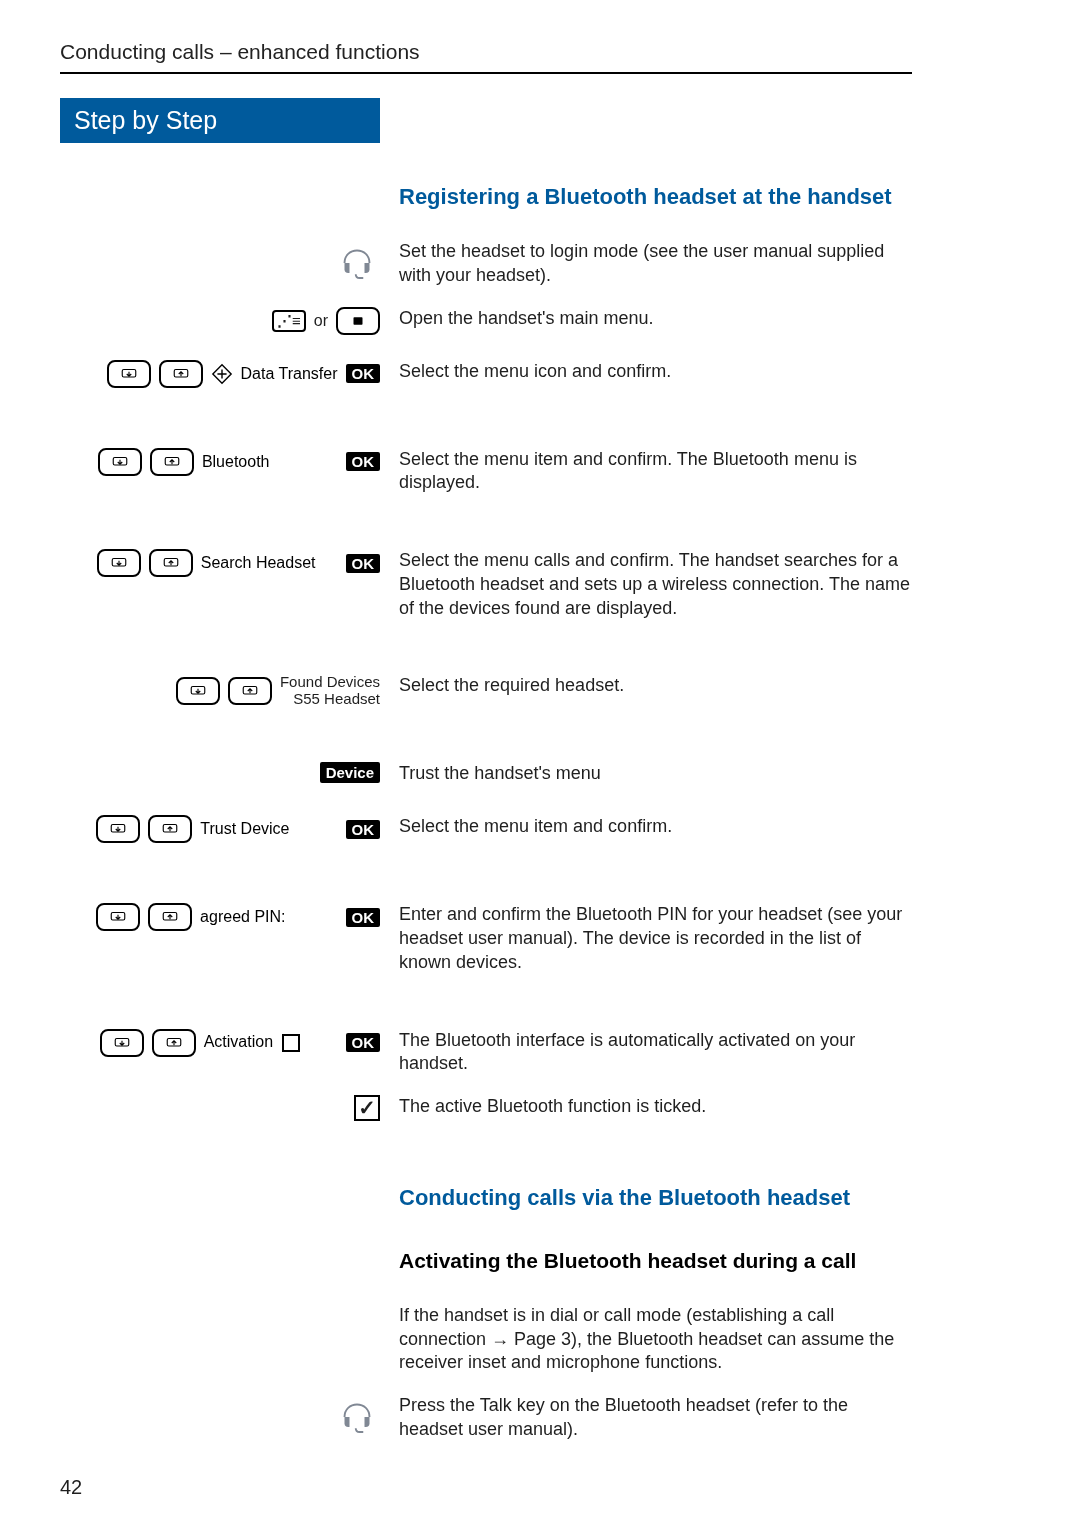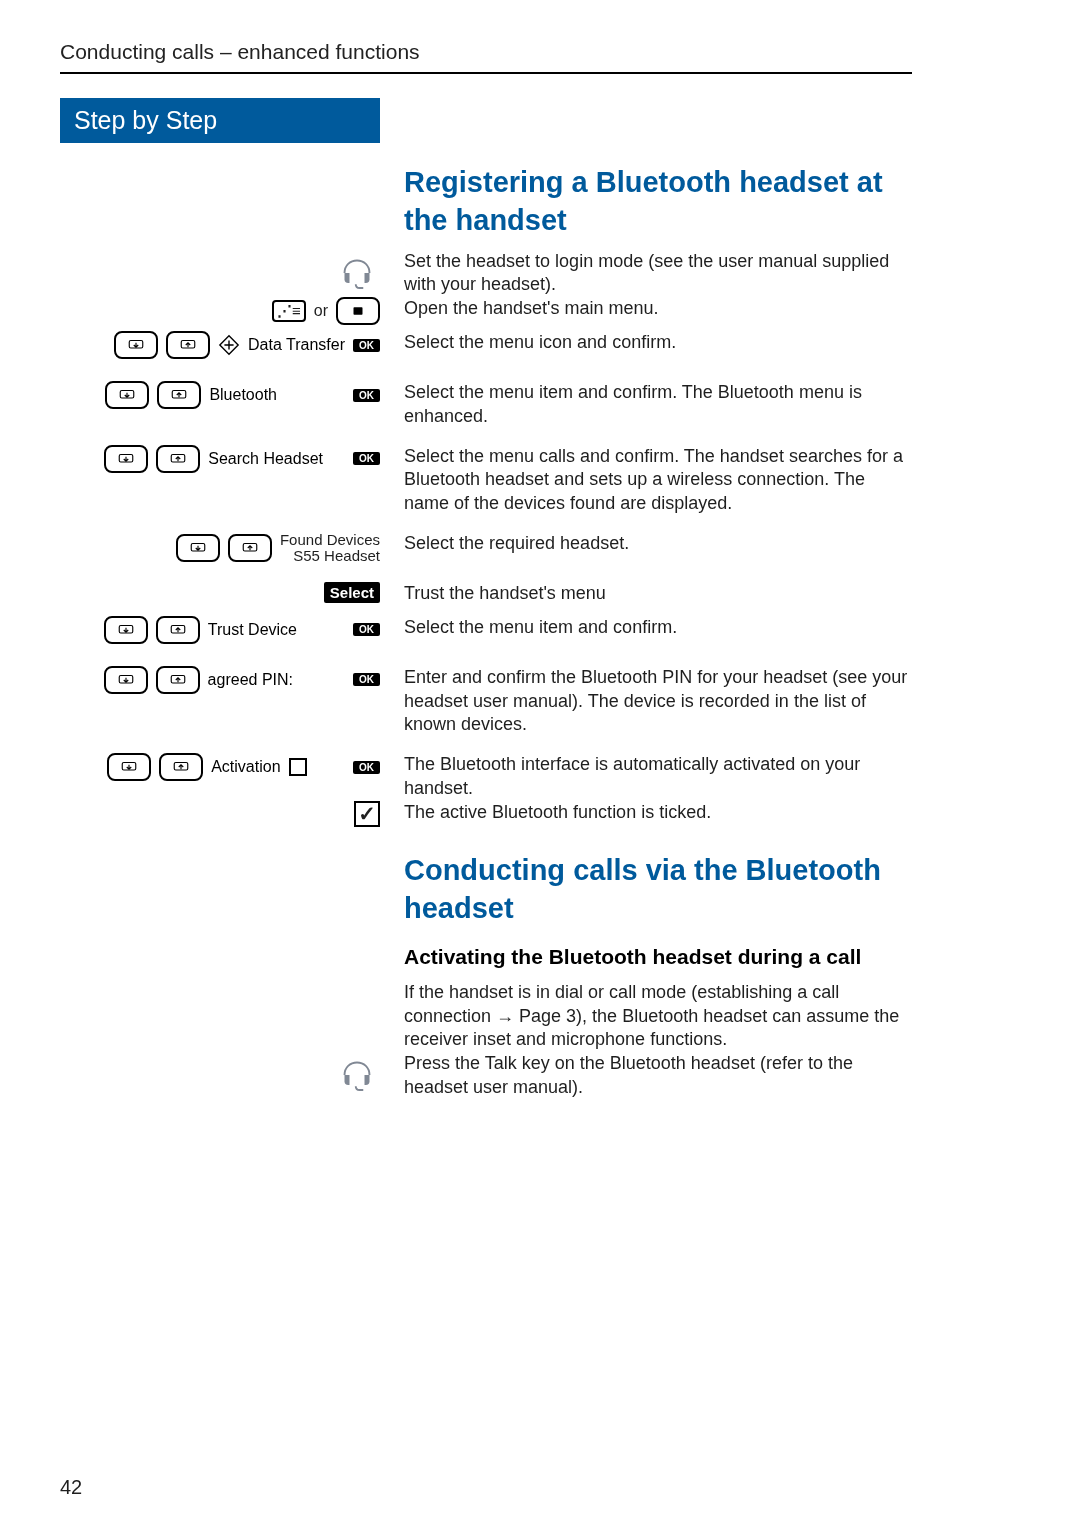"Step by Step" .grid { gap: none -> 19px }
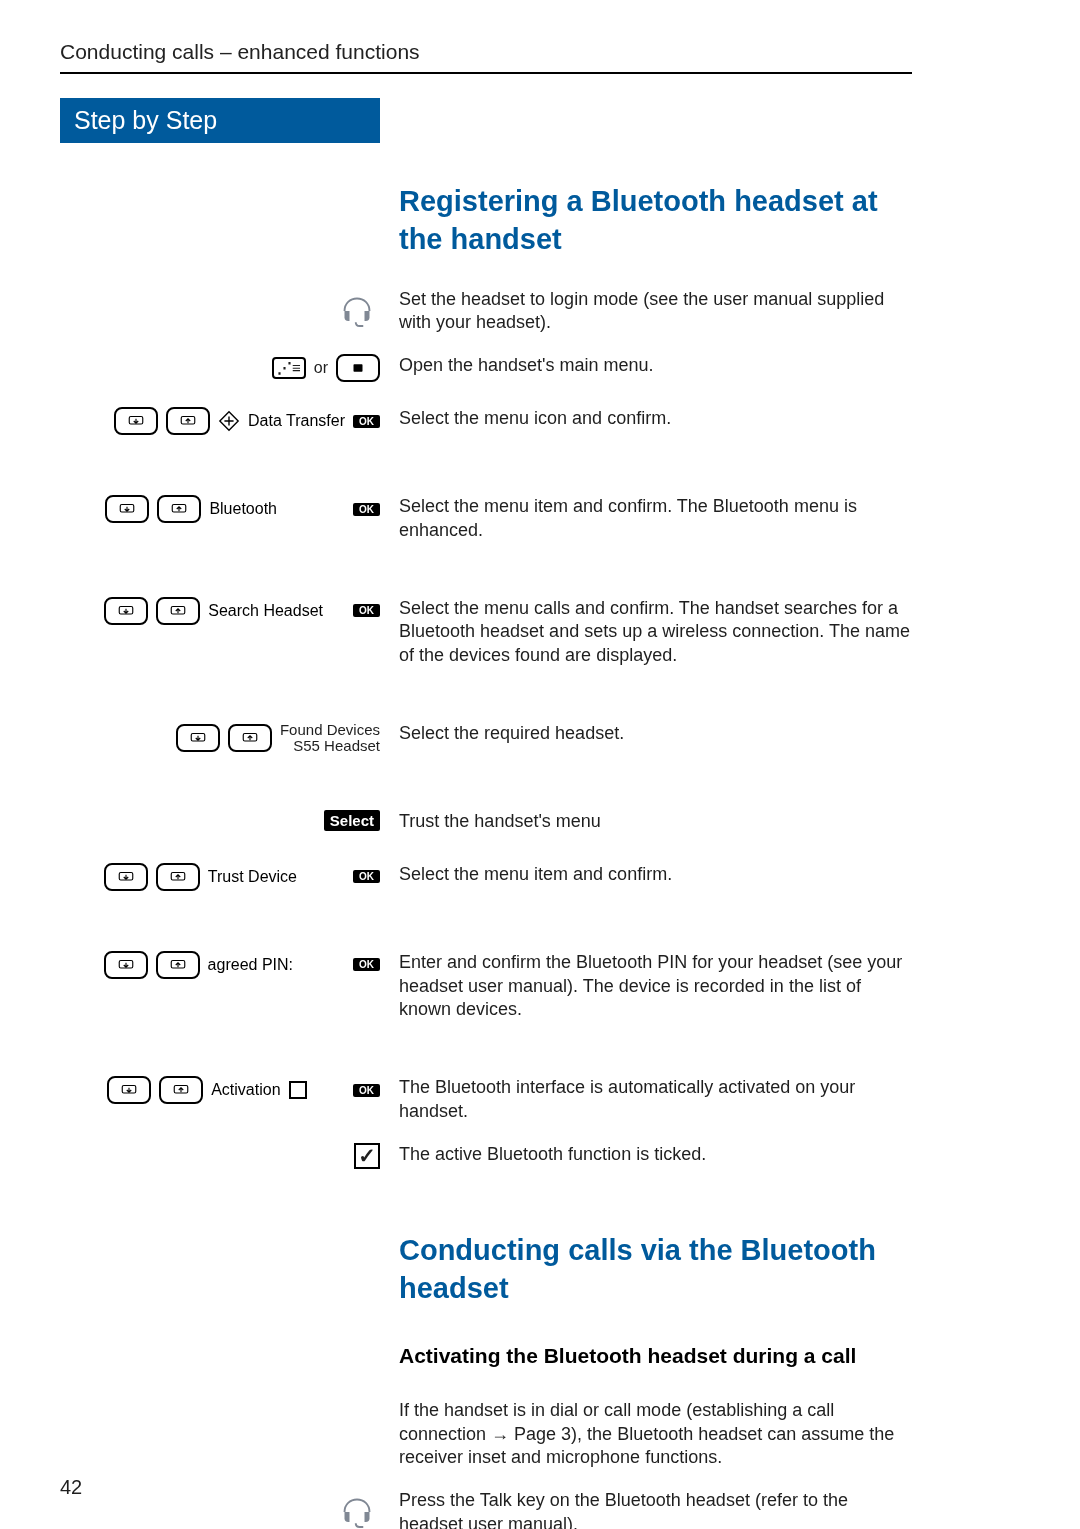"Registering a Bluetooth headset at" h3.sub { font-size: 29px -> 22px }
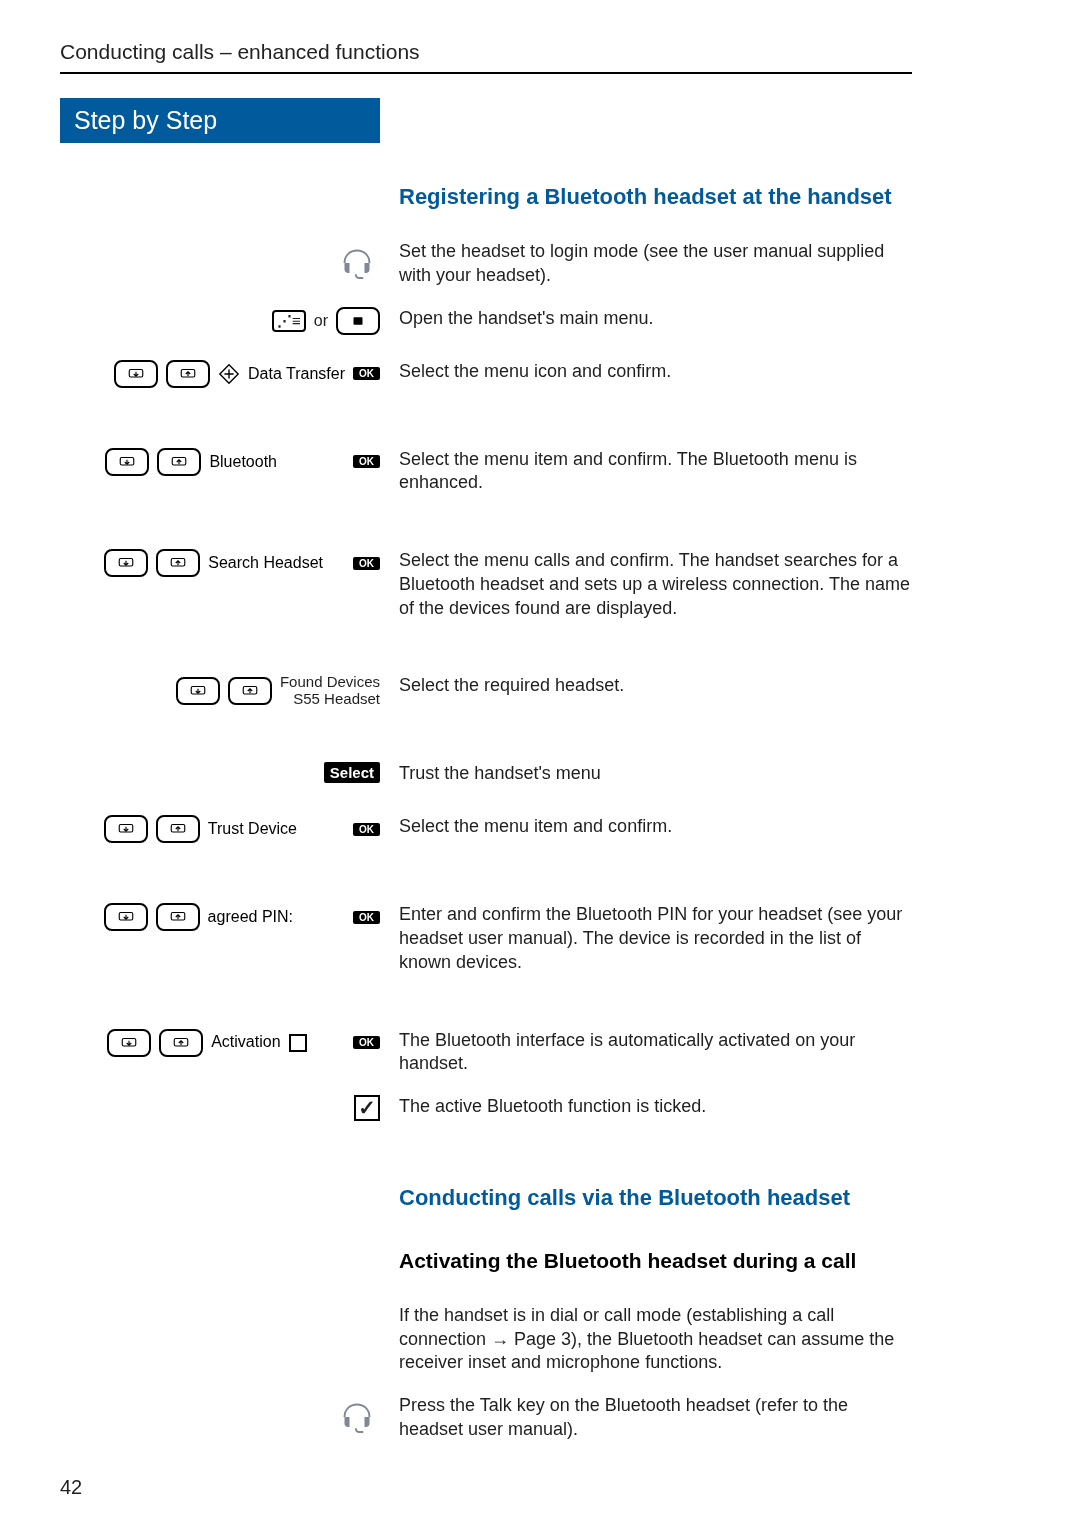"OK" .ok { font-size: 10px -> 15px }
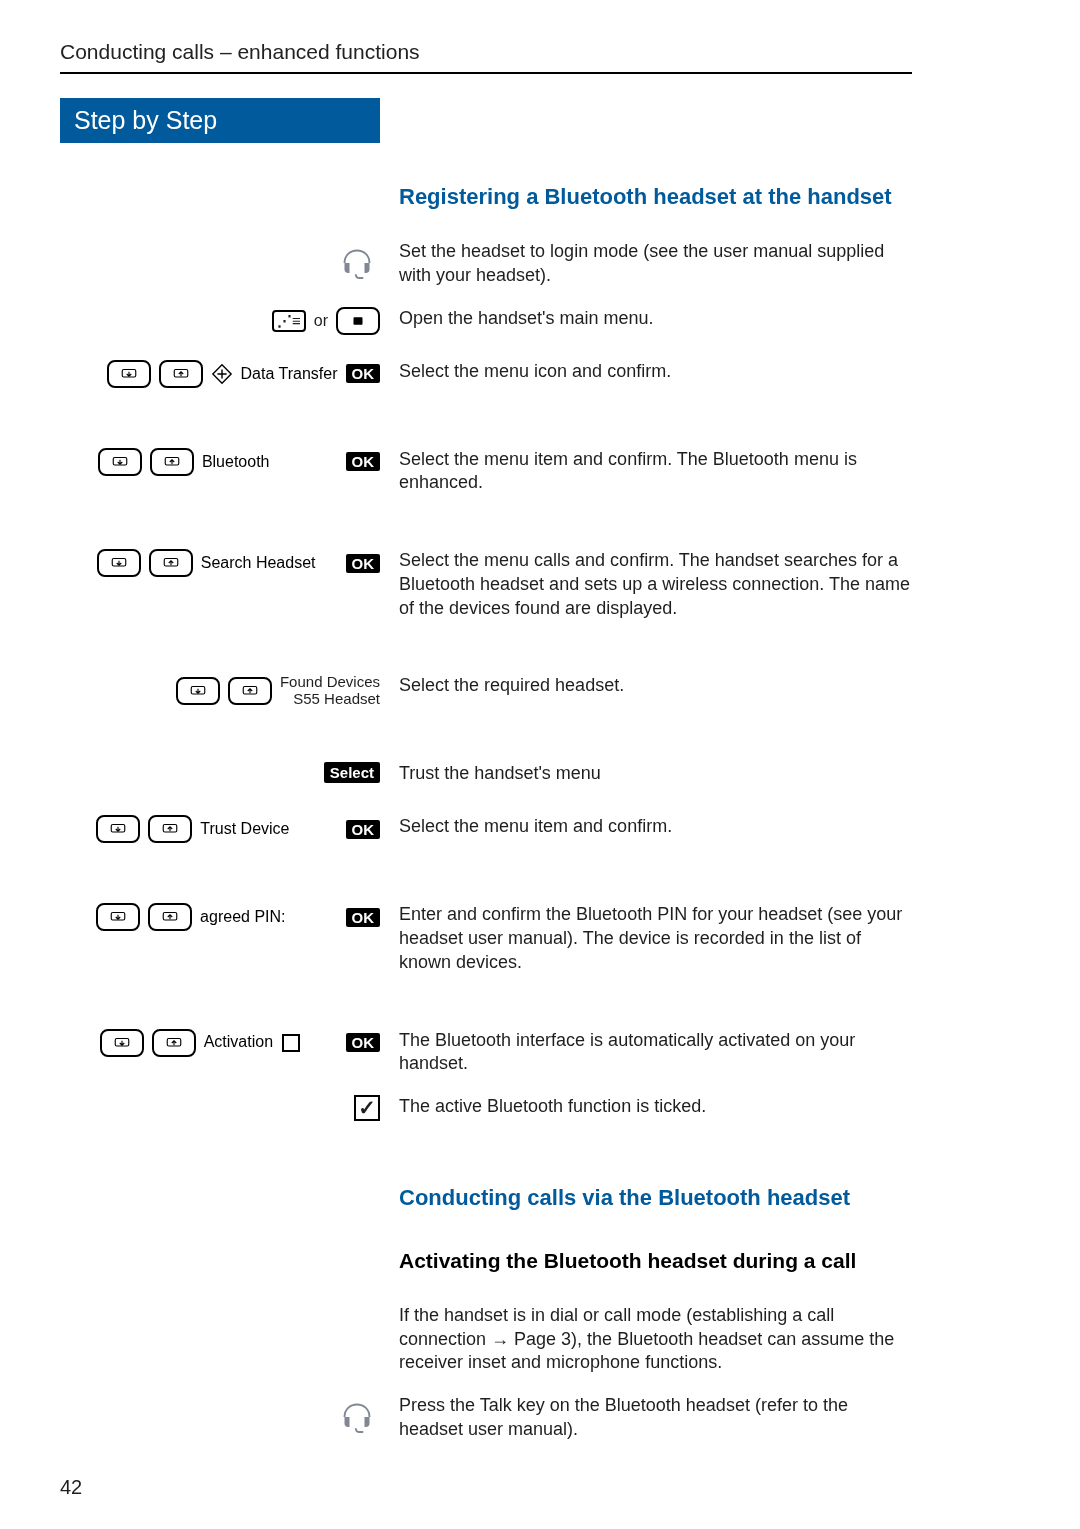"Select the menu item and confirm. The" div.right { text: enhanced -> displayed }
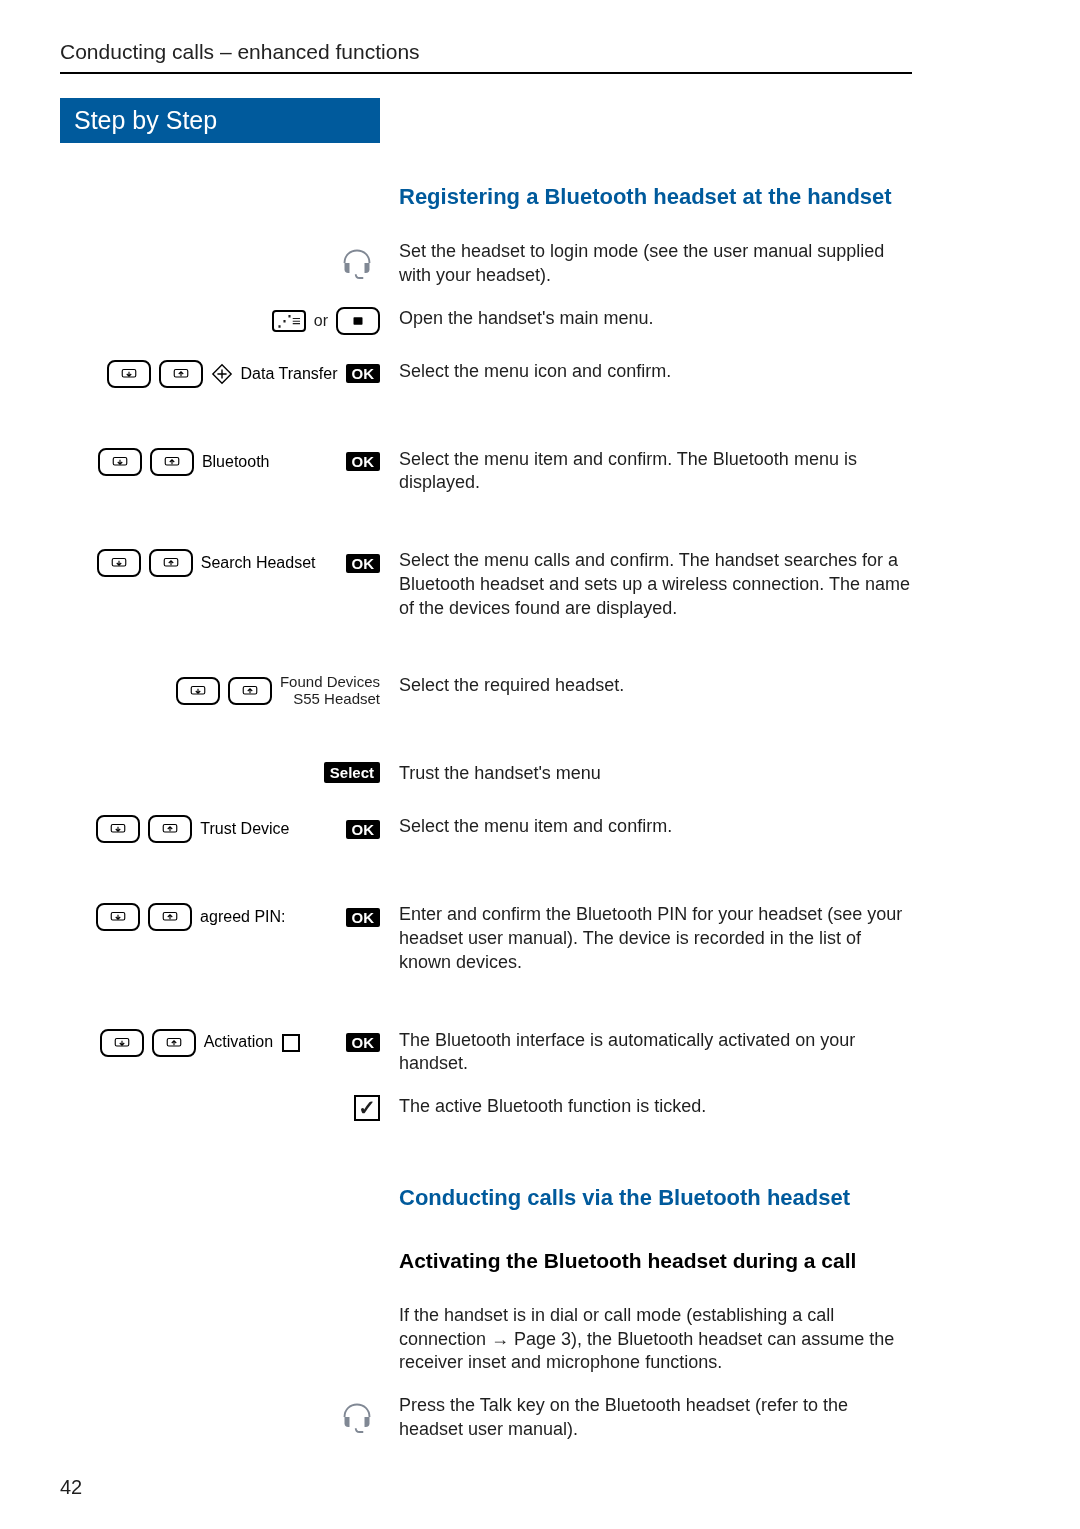"Select" span.options { text: Select -> Device }
